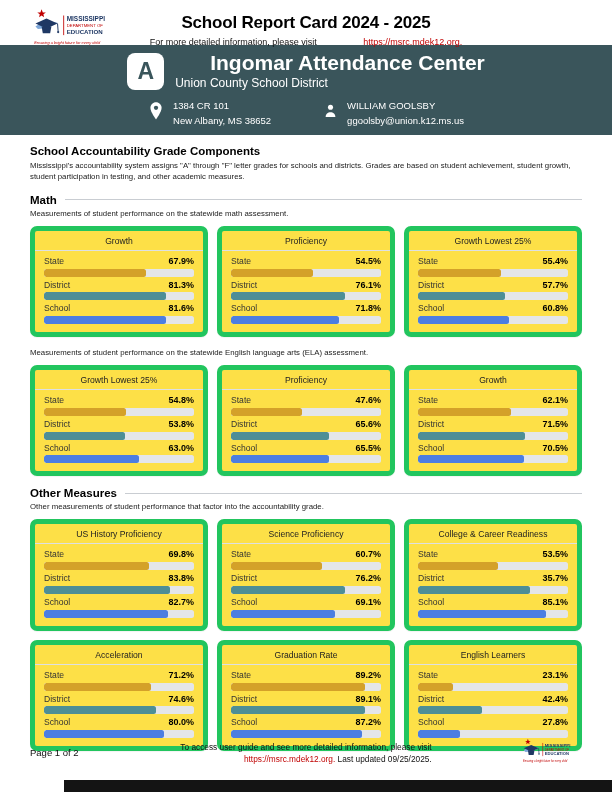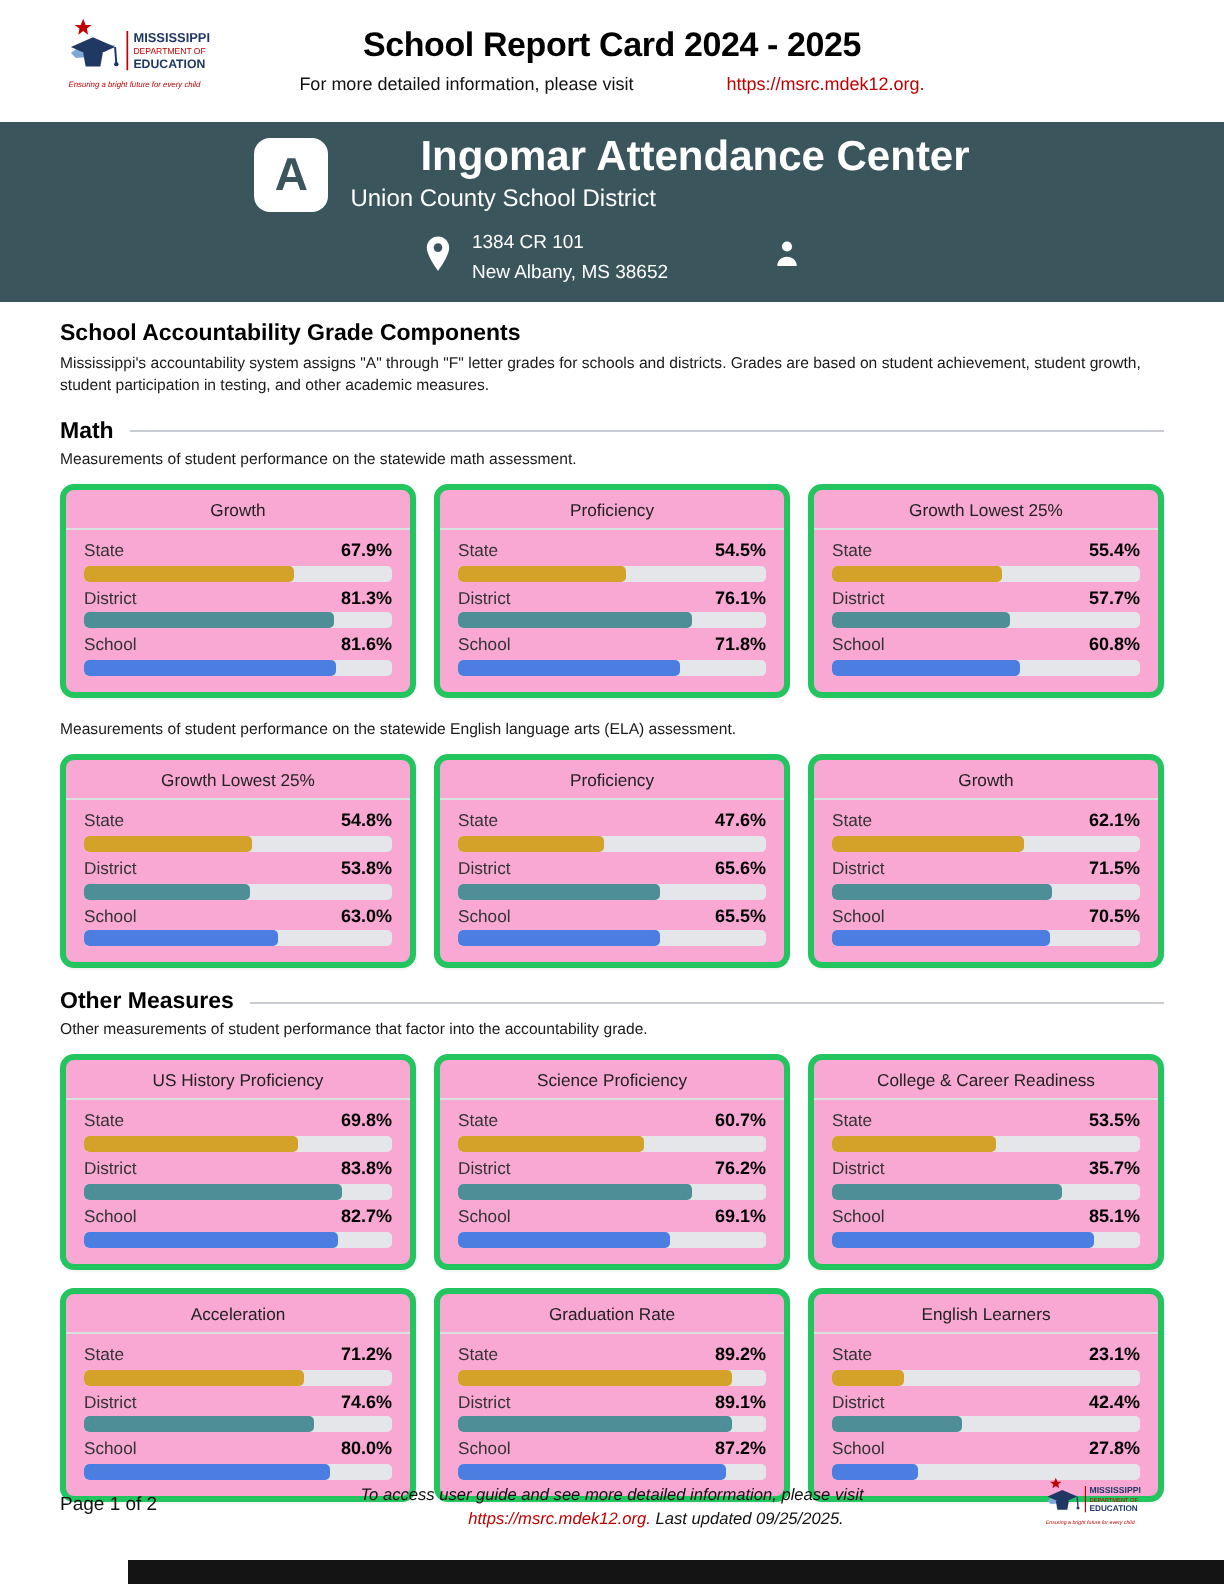"School Report Card 2024 -" .top-header { height: 61px -> 45px }
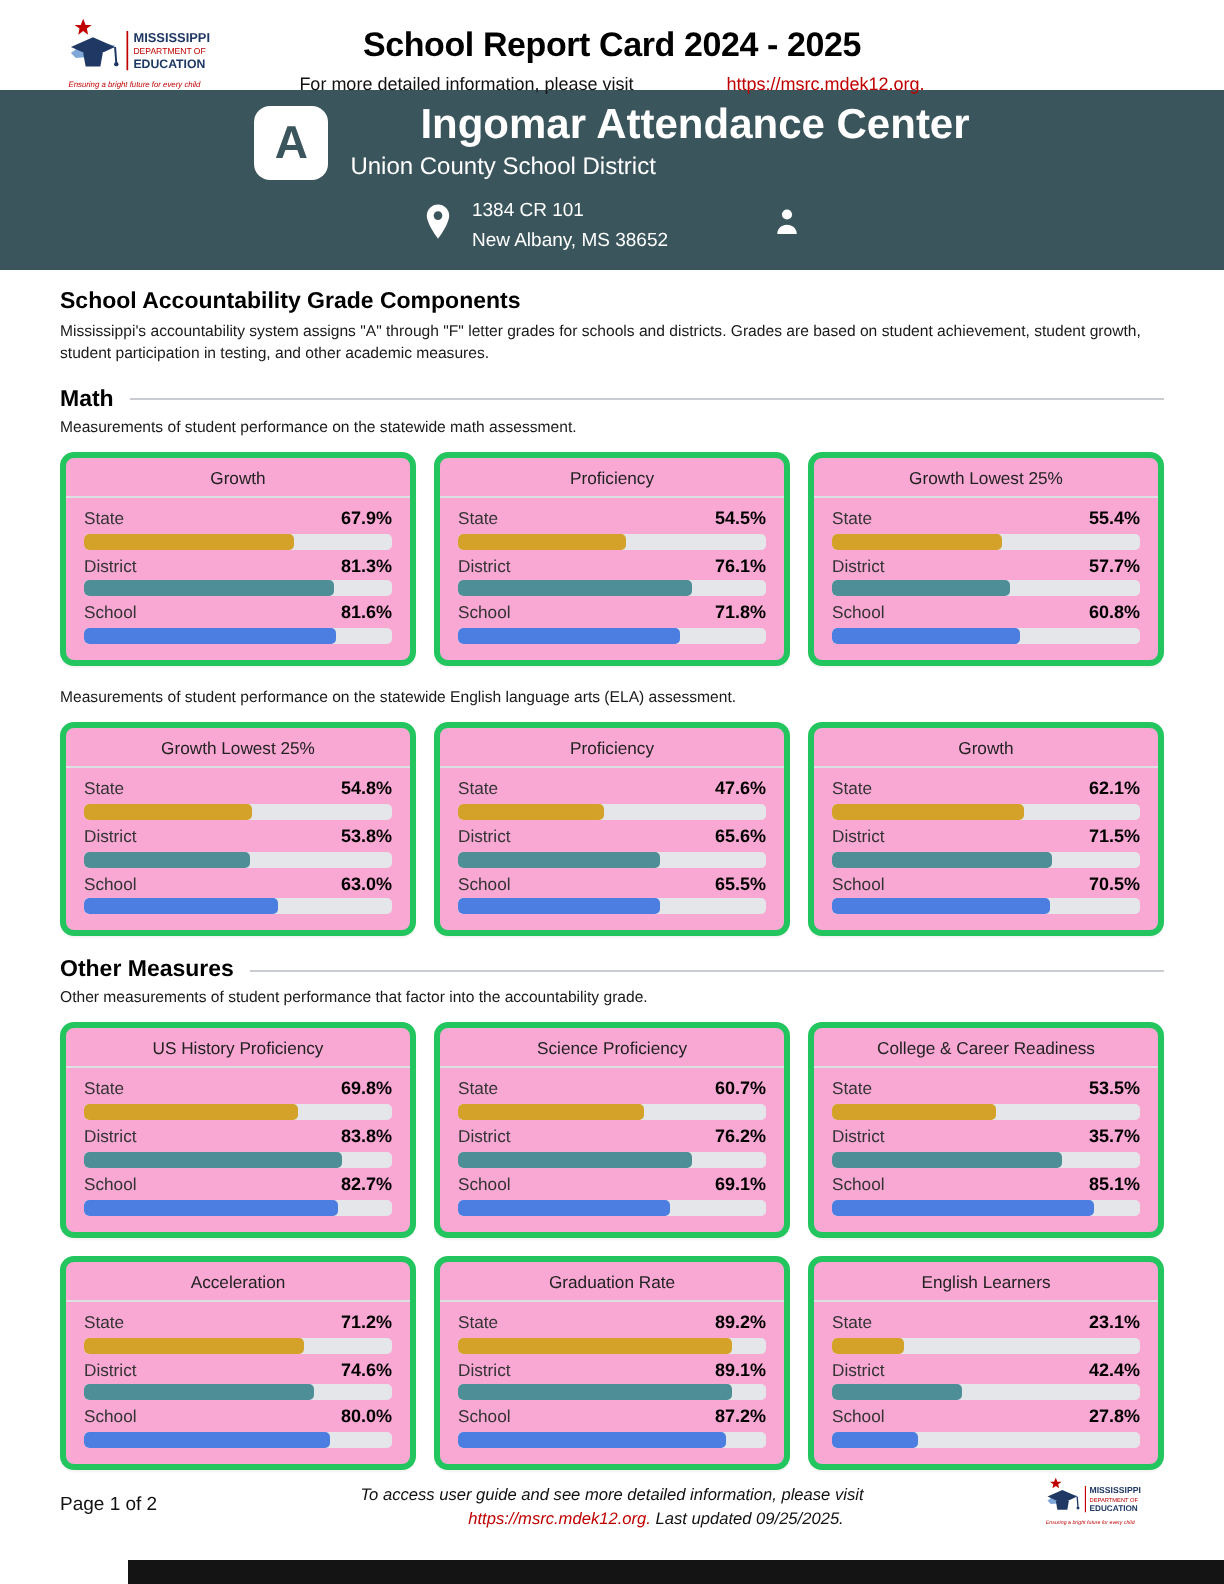"WILLIAM GOOLSBY" div { html: none -> <div> <div>WILLIAM GOOLSBY</div> <div>ggoolsby@union.k12.ms.us</div> </div> }
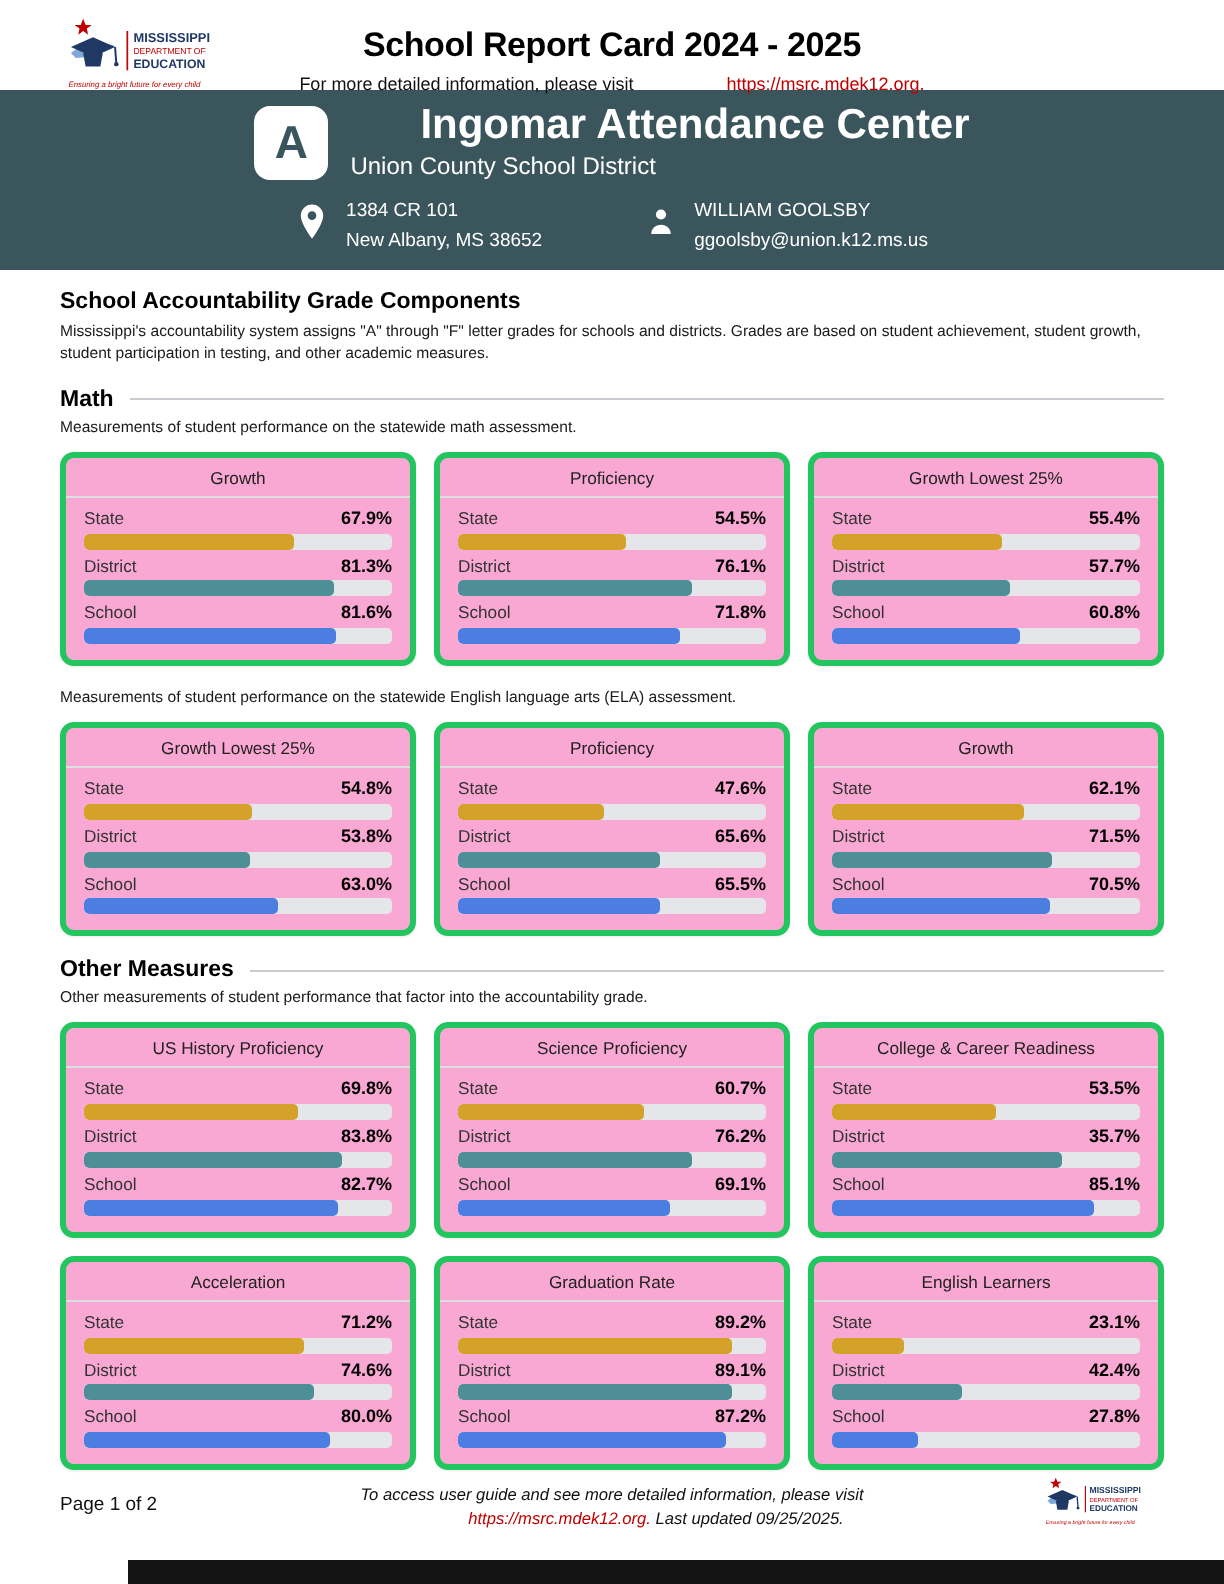"Growth" .card { background: #f9a8d4 -> #fde047; border: 3px solid #22c55e -> 5px solid #22c55e }
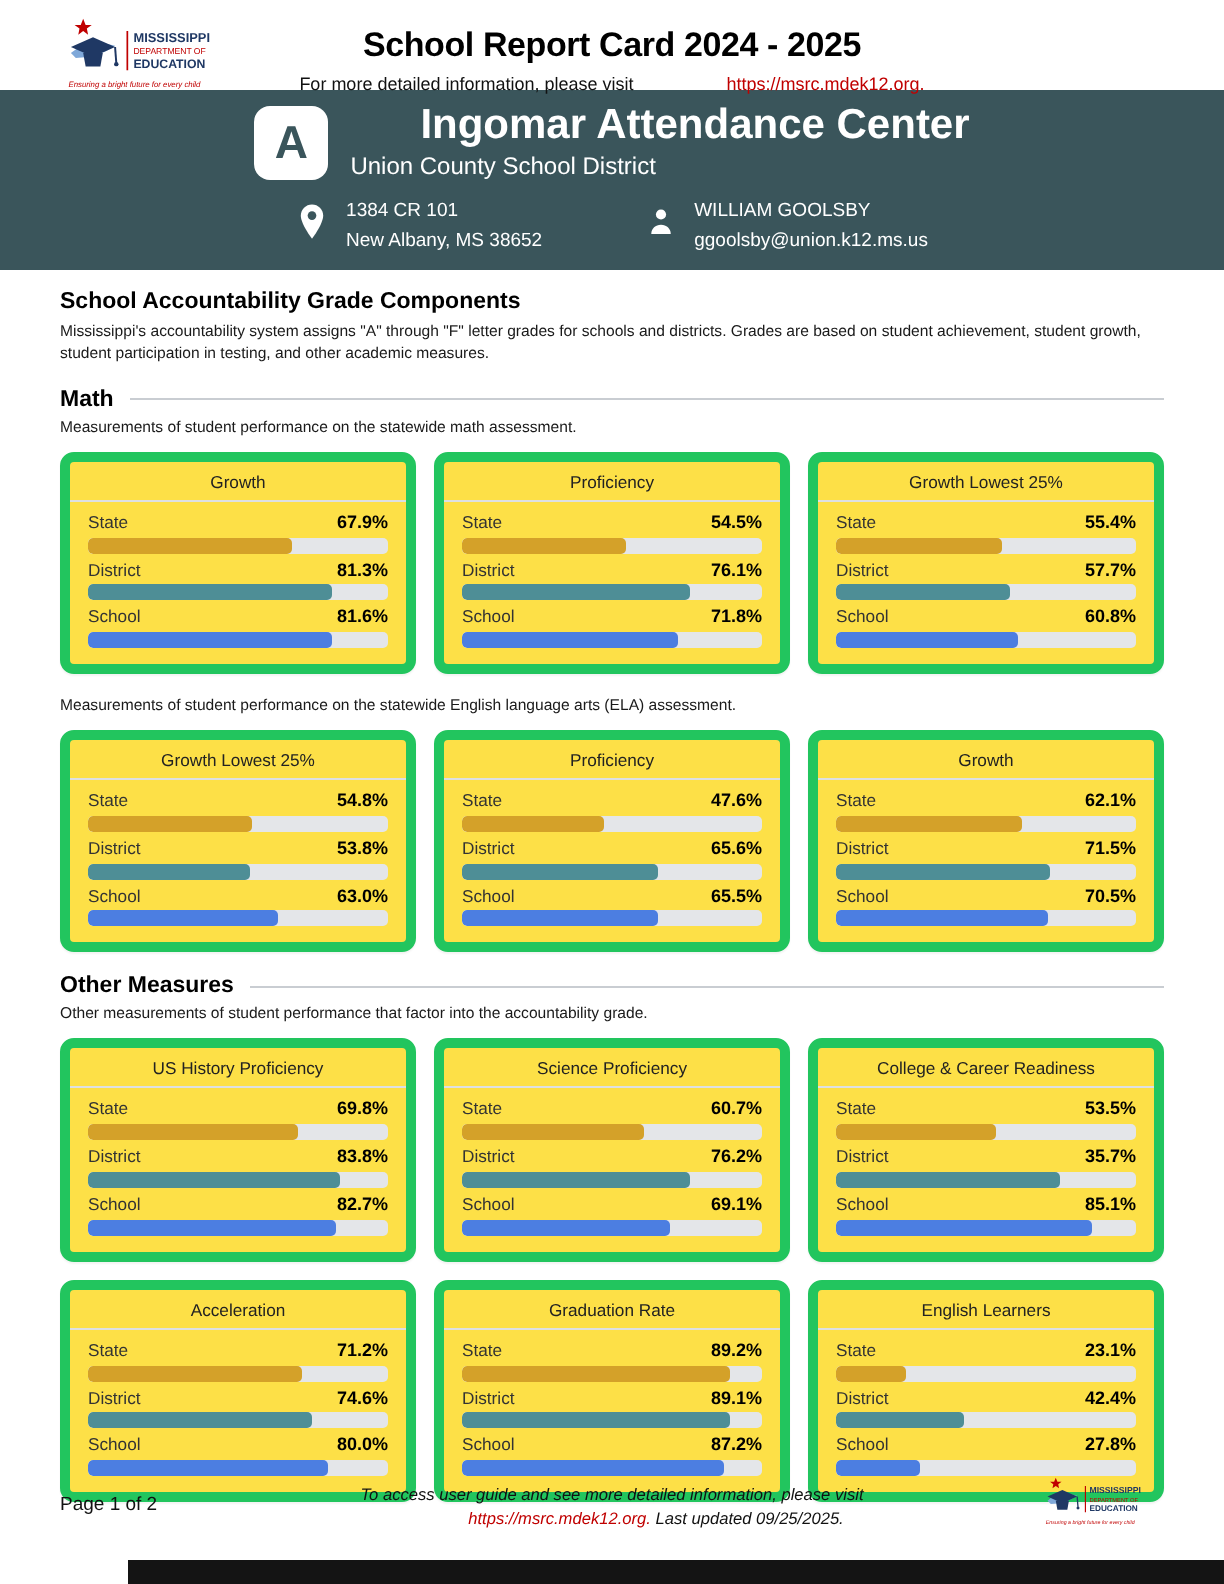"To access user guide and" .footer-note { font-style: italic -> none; text-align: center -> right }
